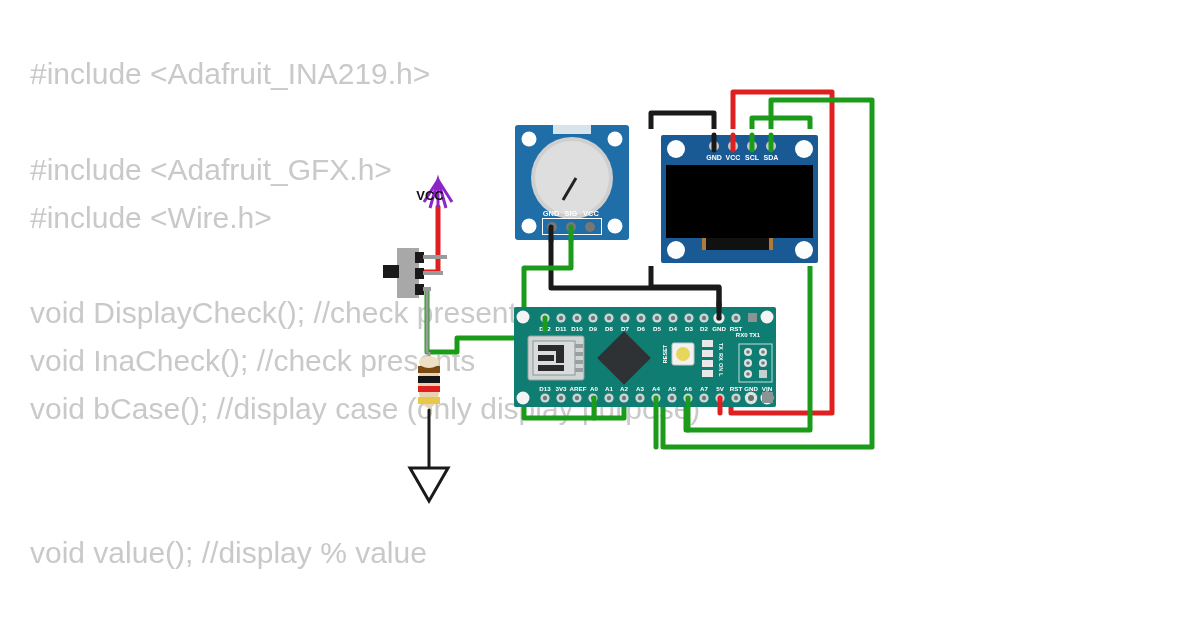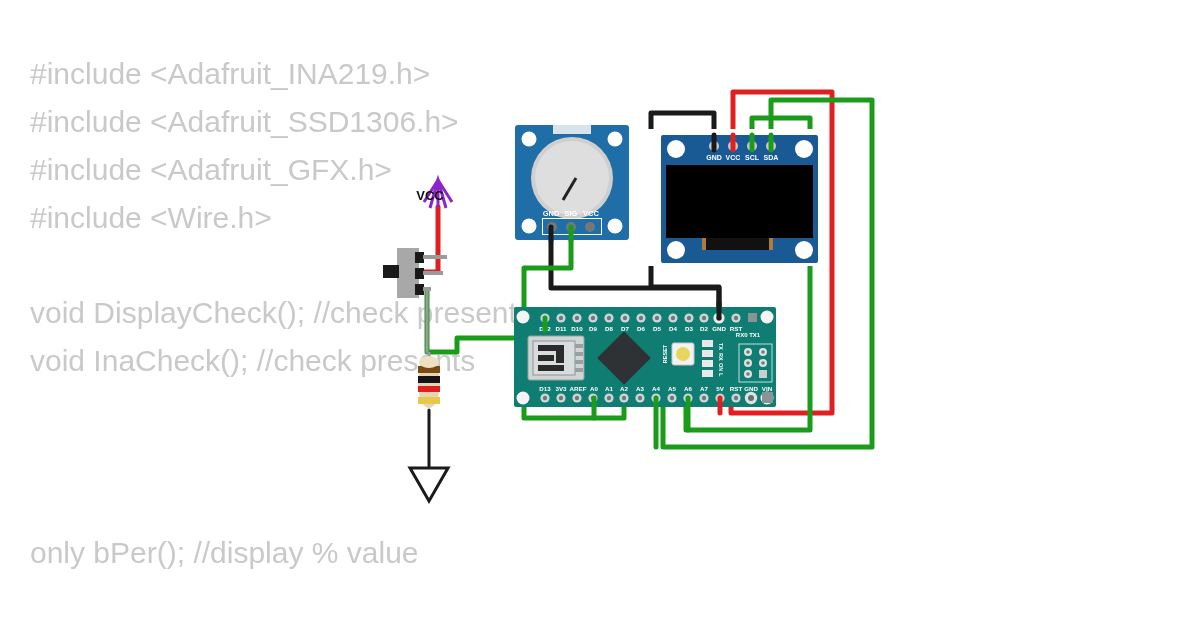"#include <Adafruit_SSD1306.h>" div.code-line { html: <div>#include &lt;Adafruit_SSD1306.h&gt;</div> -> none }
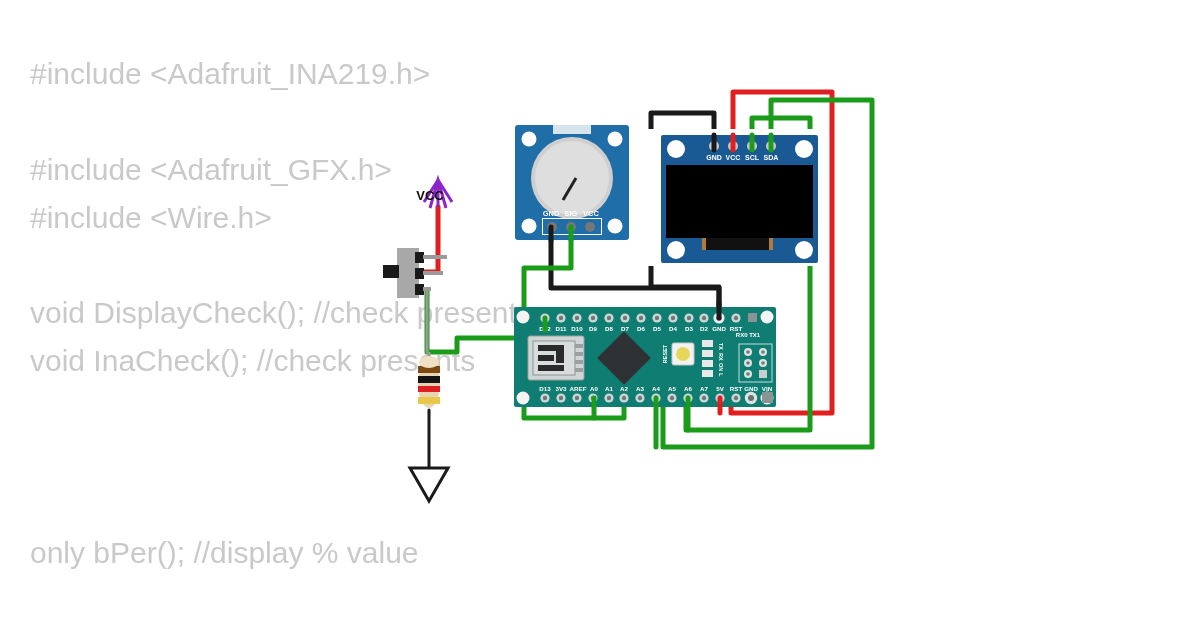"void bCase(); //display case (only" div.code-line { html: none -> <div>void bCase(); //display case (only display purpose)</div> }
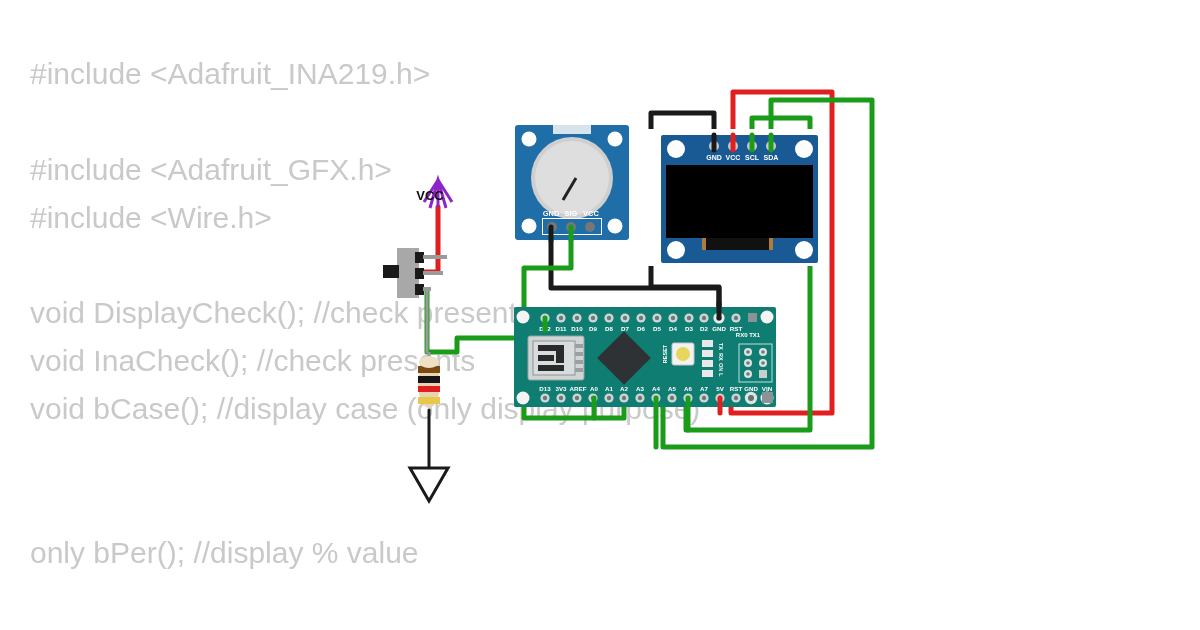"only bPer(); //display % value" div.code-line { text: only bPer -> void value }
